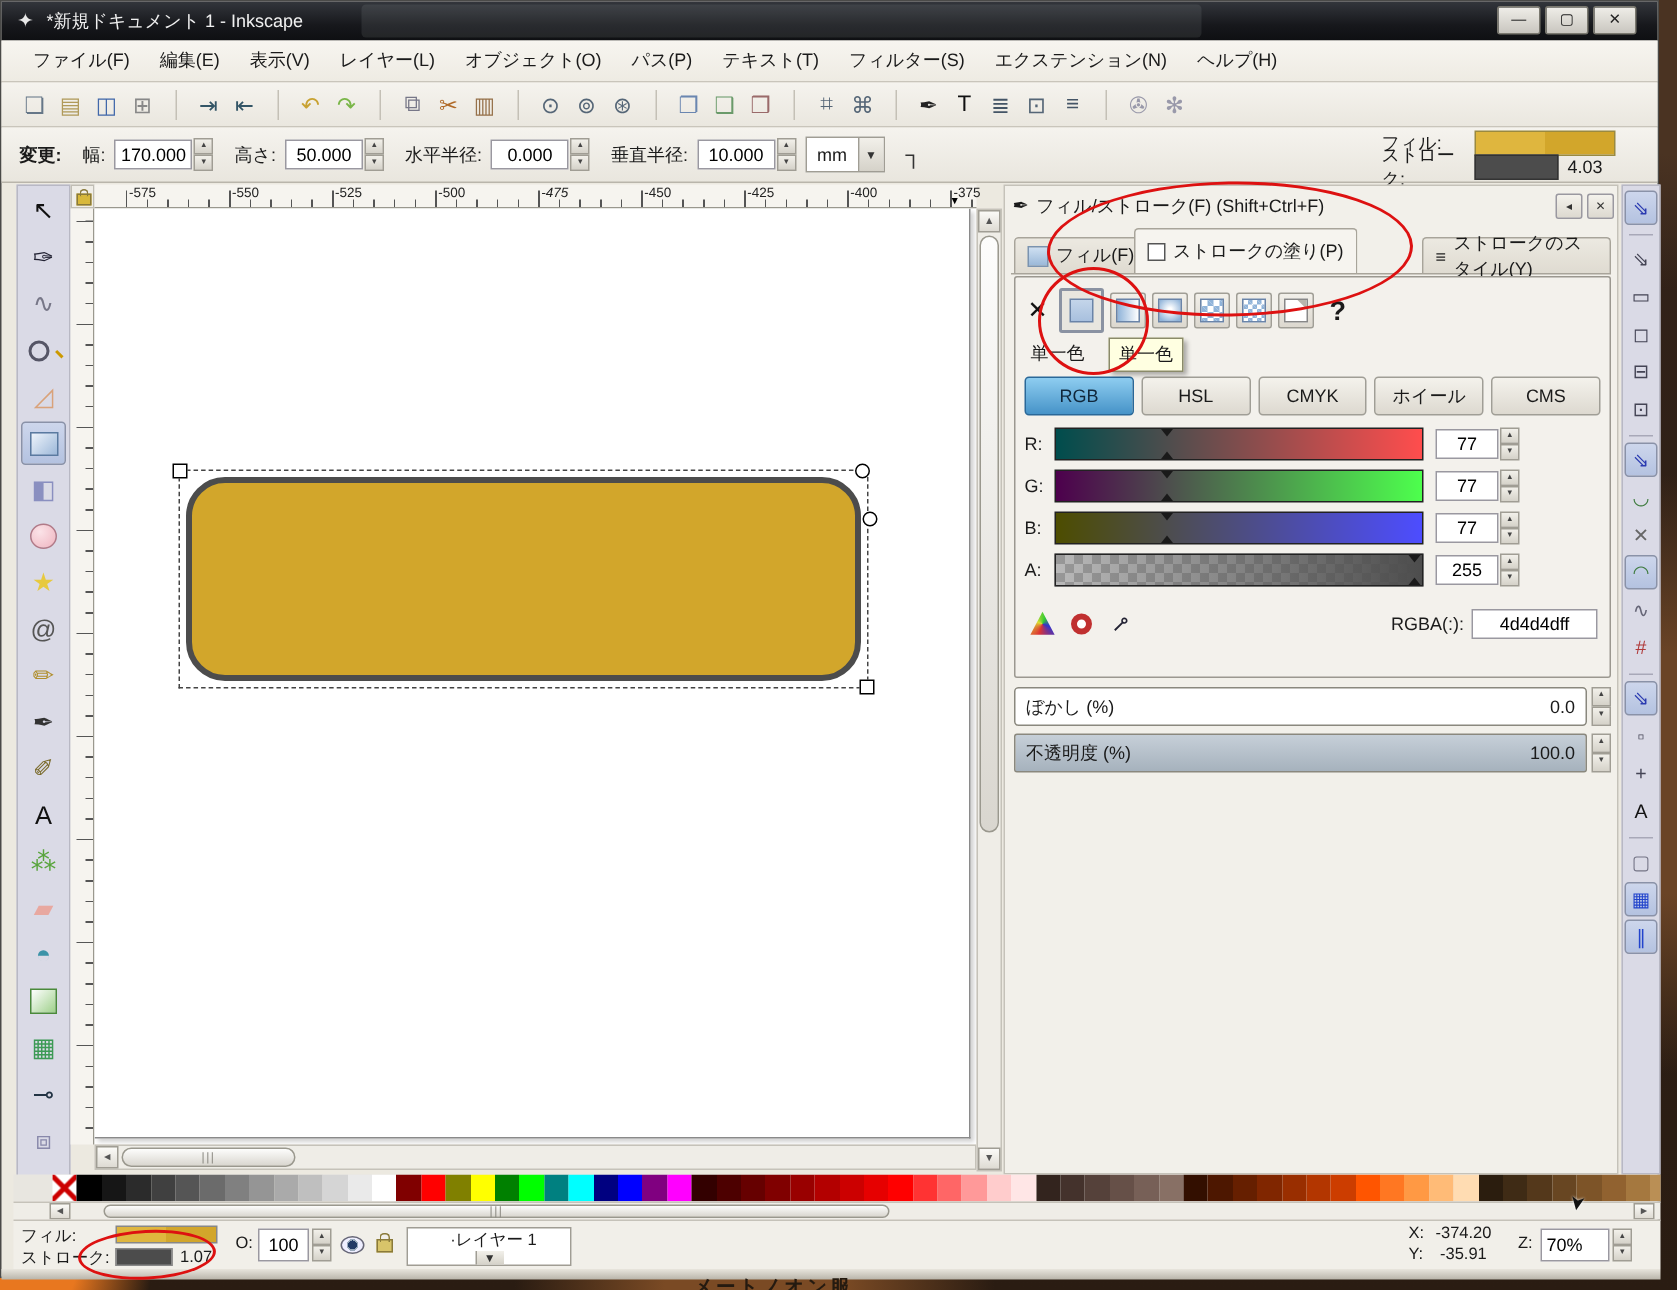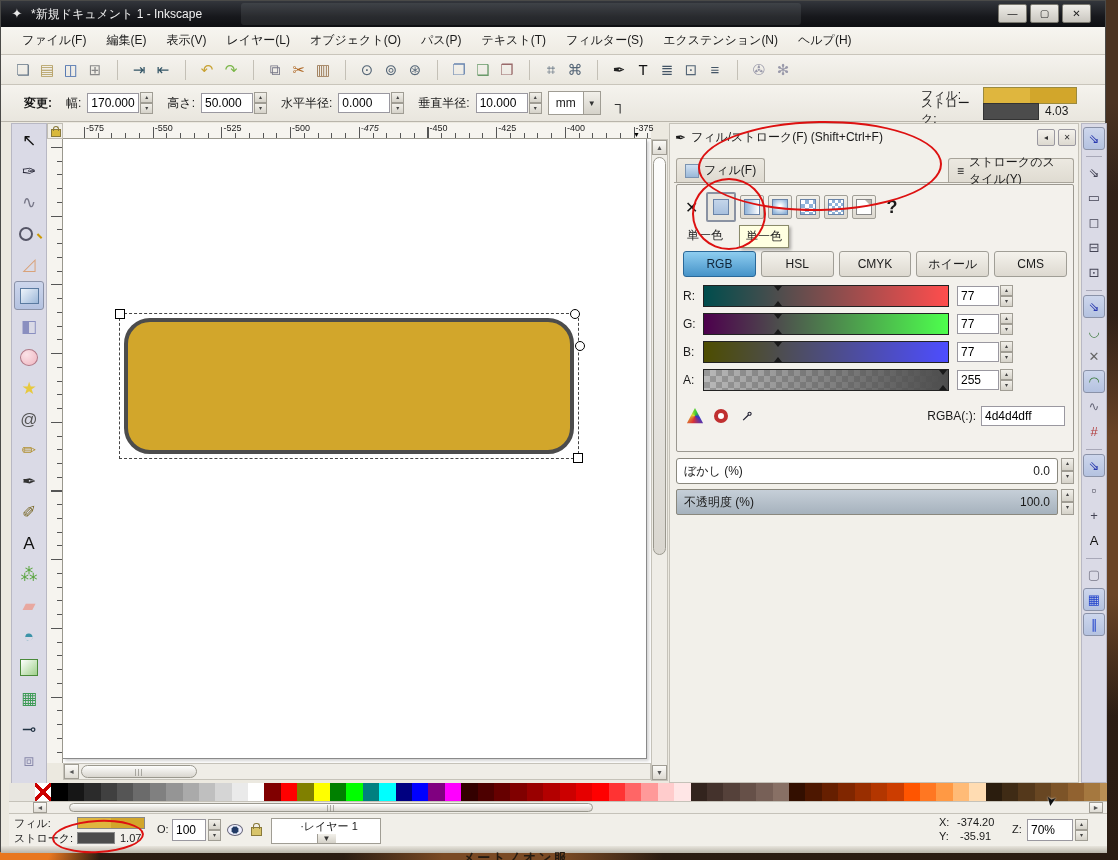"変更:" .optbar { padding-left: 23px -> 12px }
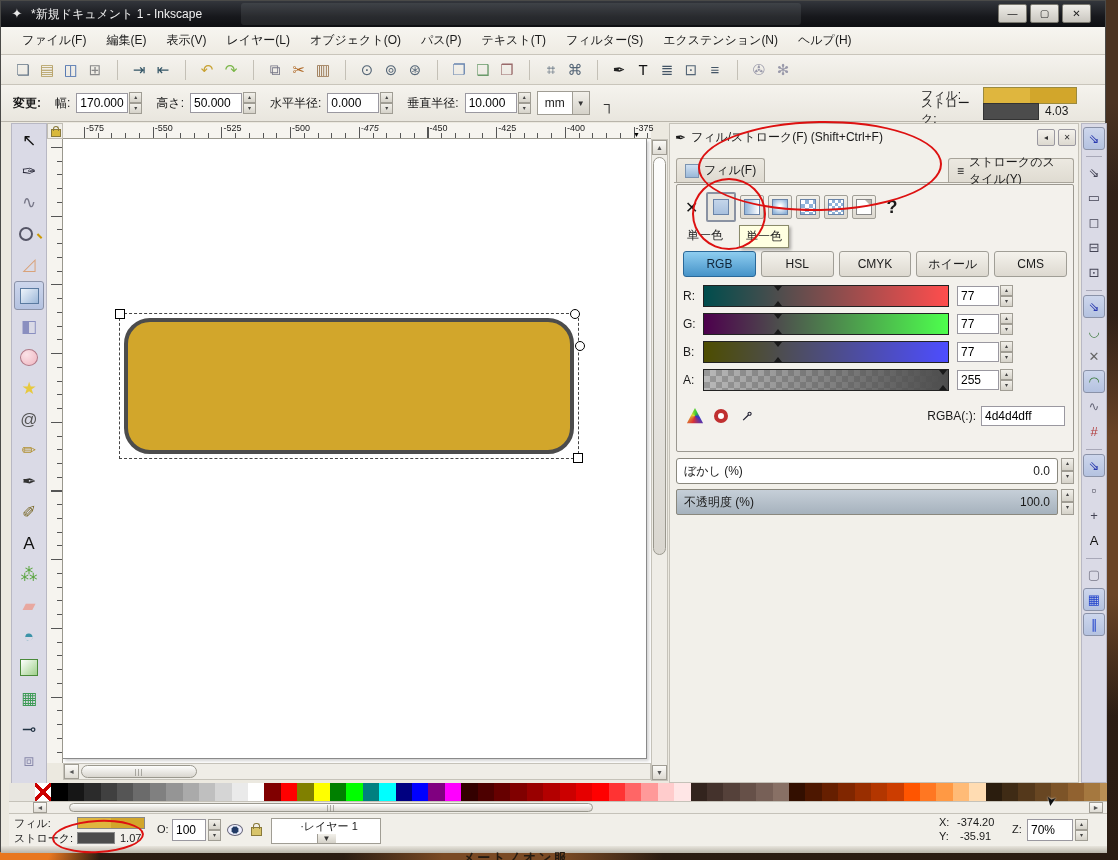"170.000" input.field { text-align: none -> center }
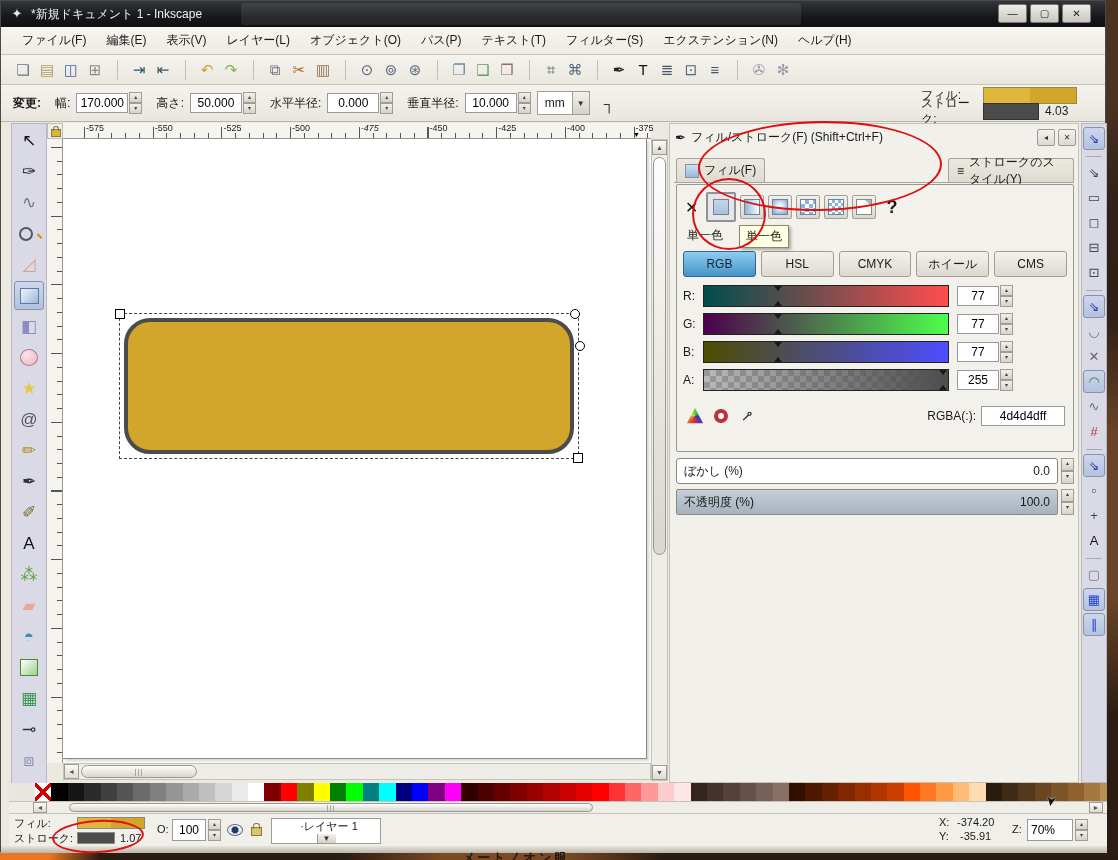"ストロークの塗り(P)" span.tab { html: none -> <span> <span></span> <span>ストロークの塗り(P)</span> </span> }
